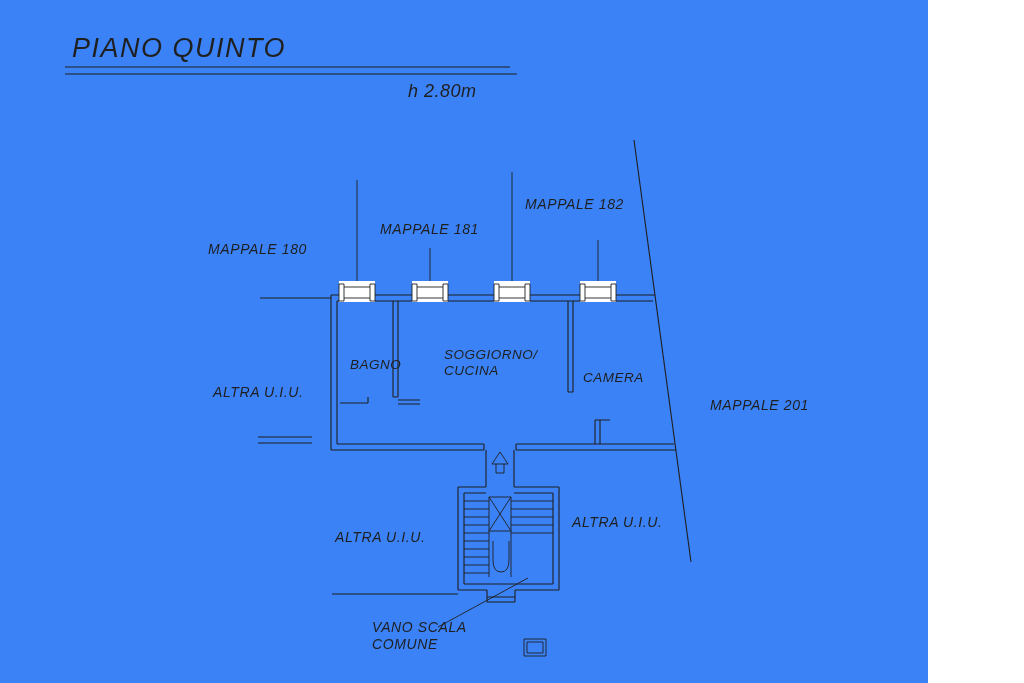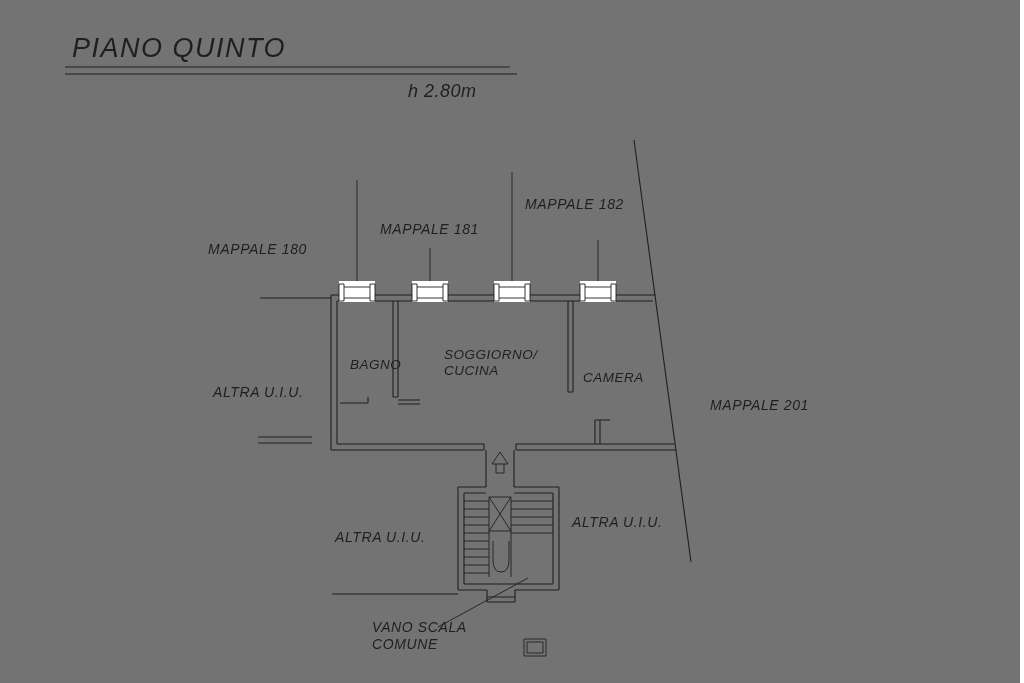"PIANO QUINTO" .page { background: #737373 -> #3b82f6; width: 1020px -> 928px }
